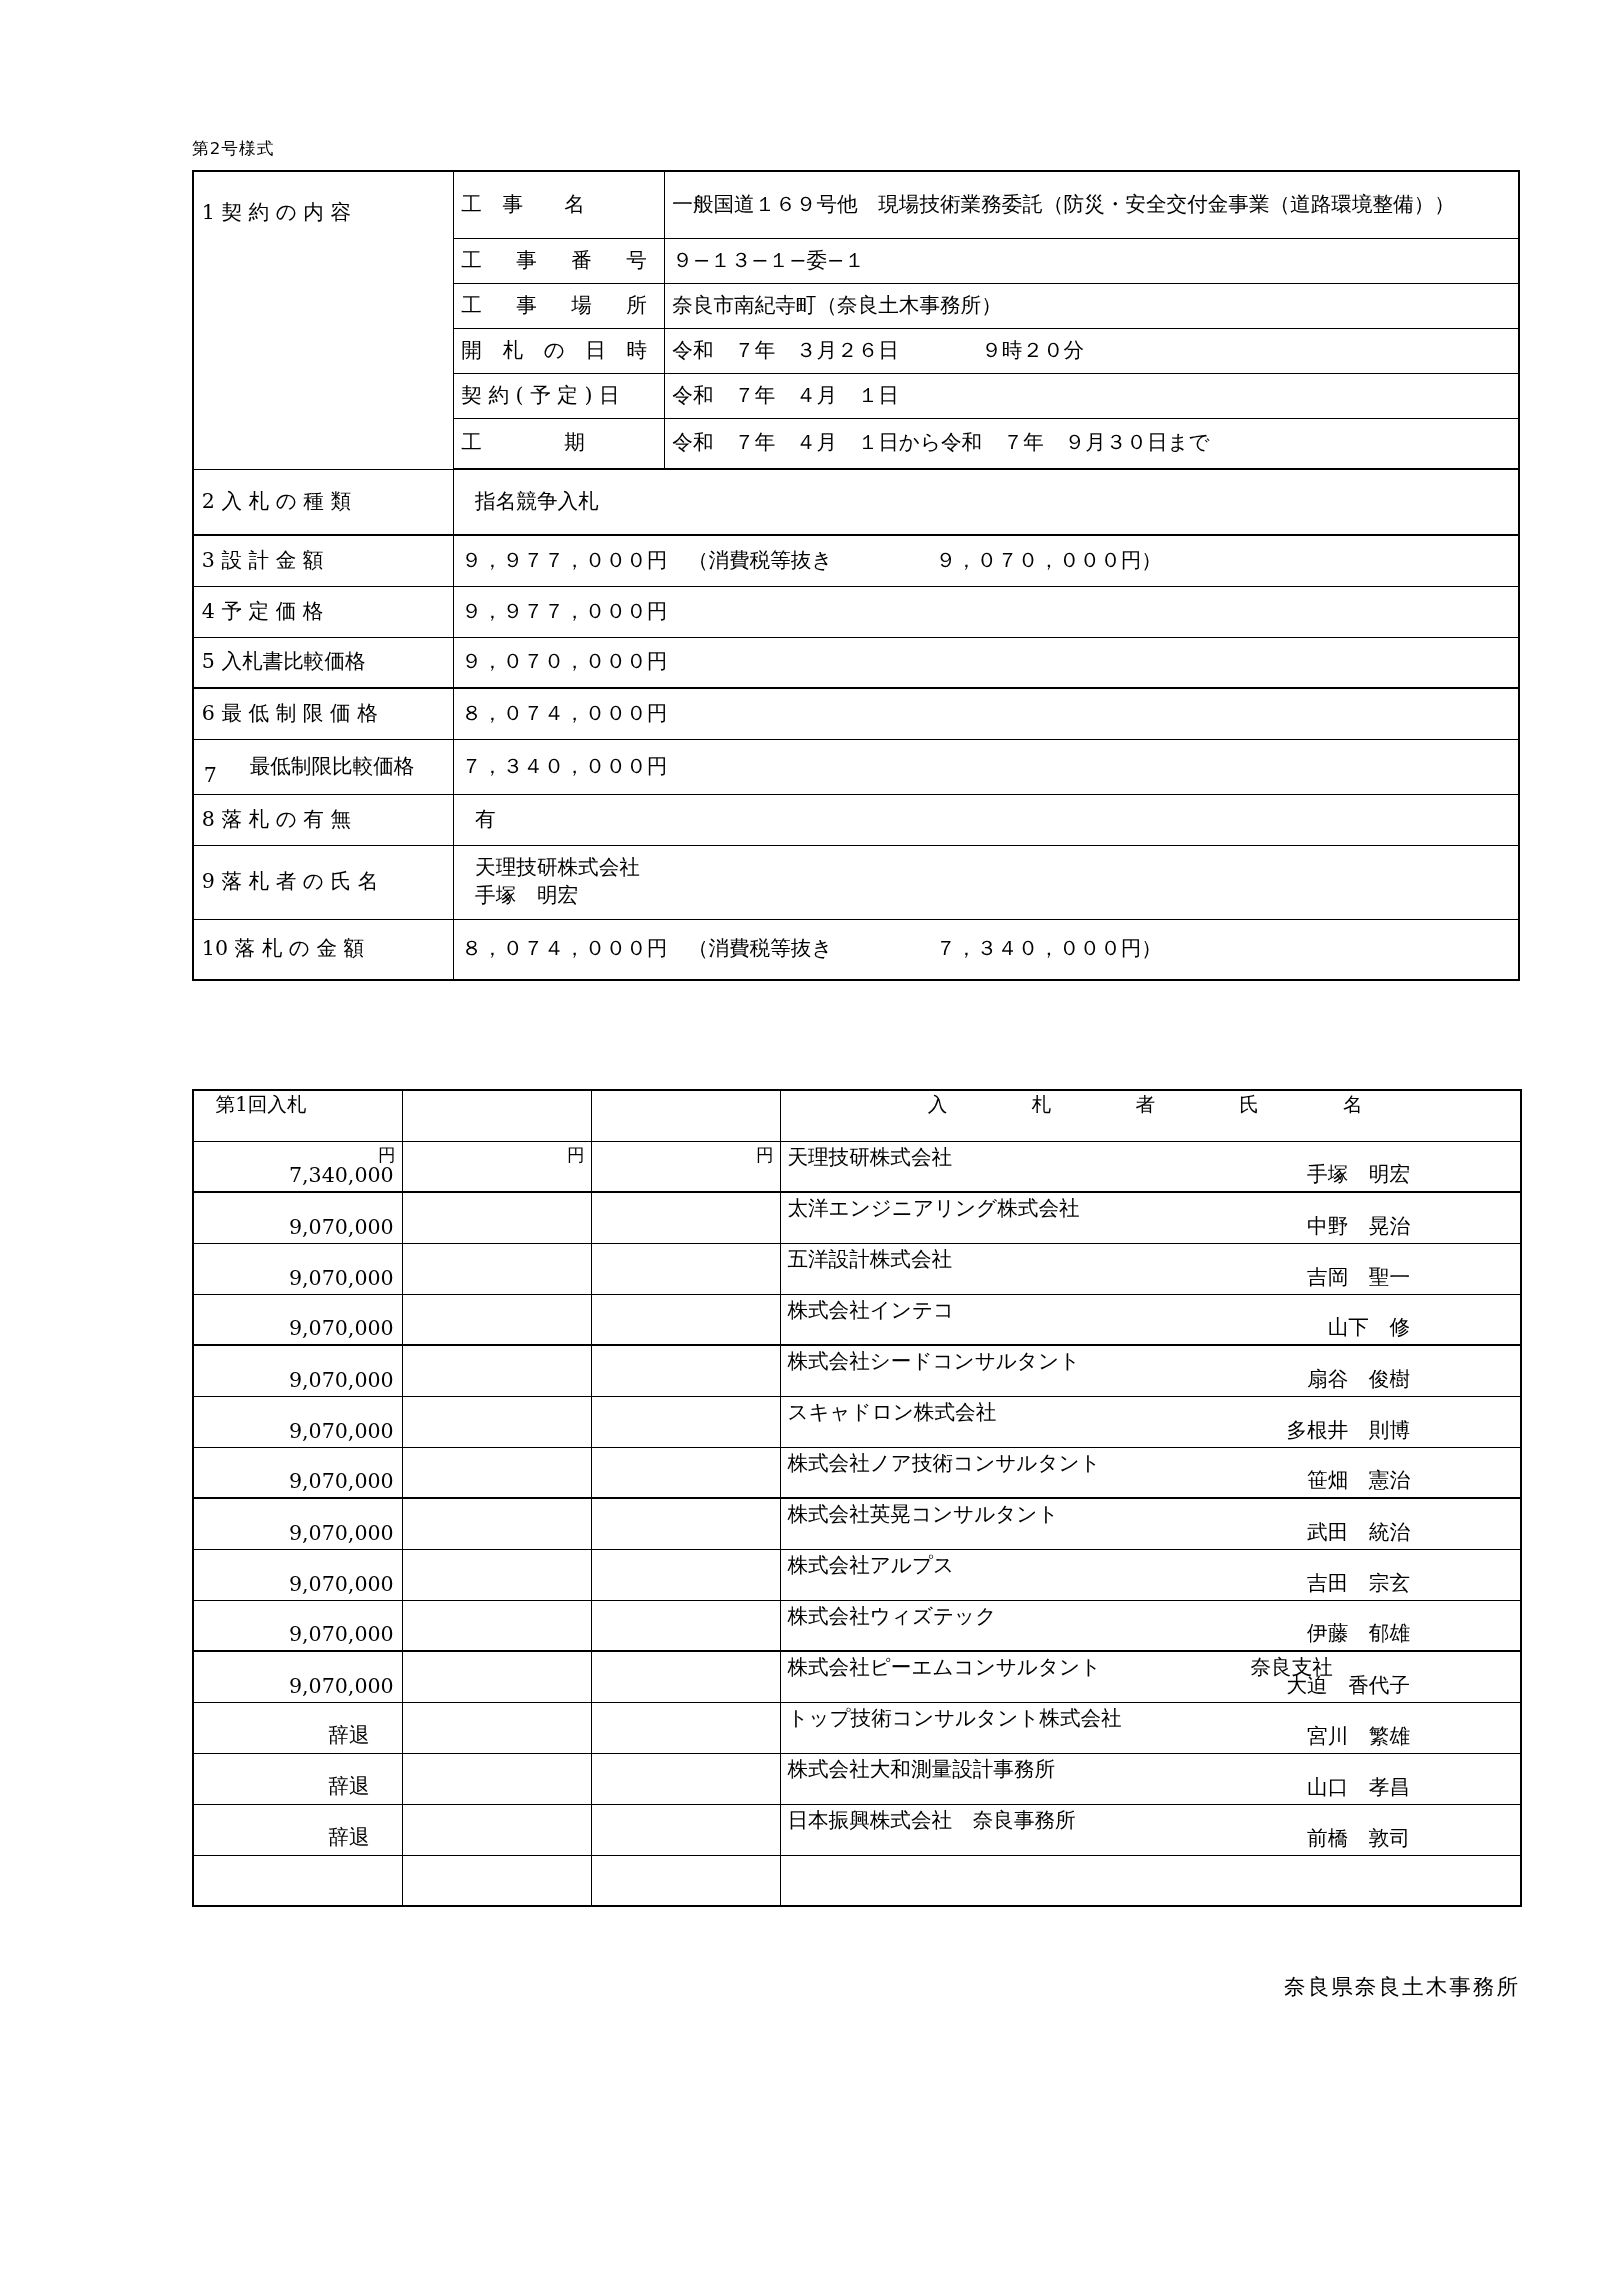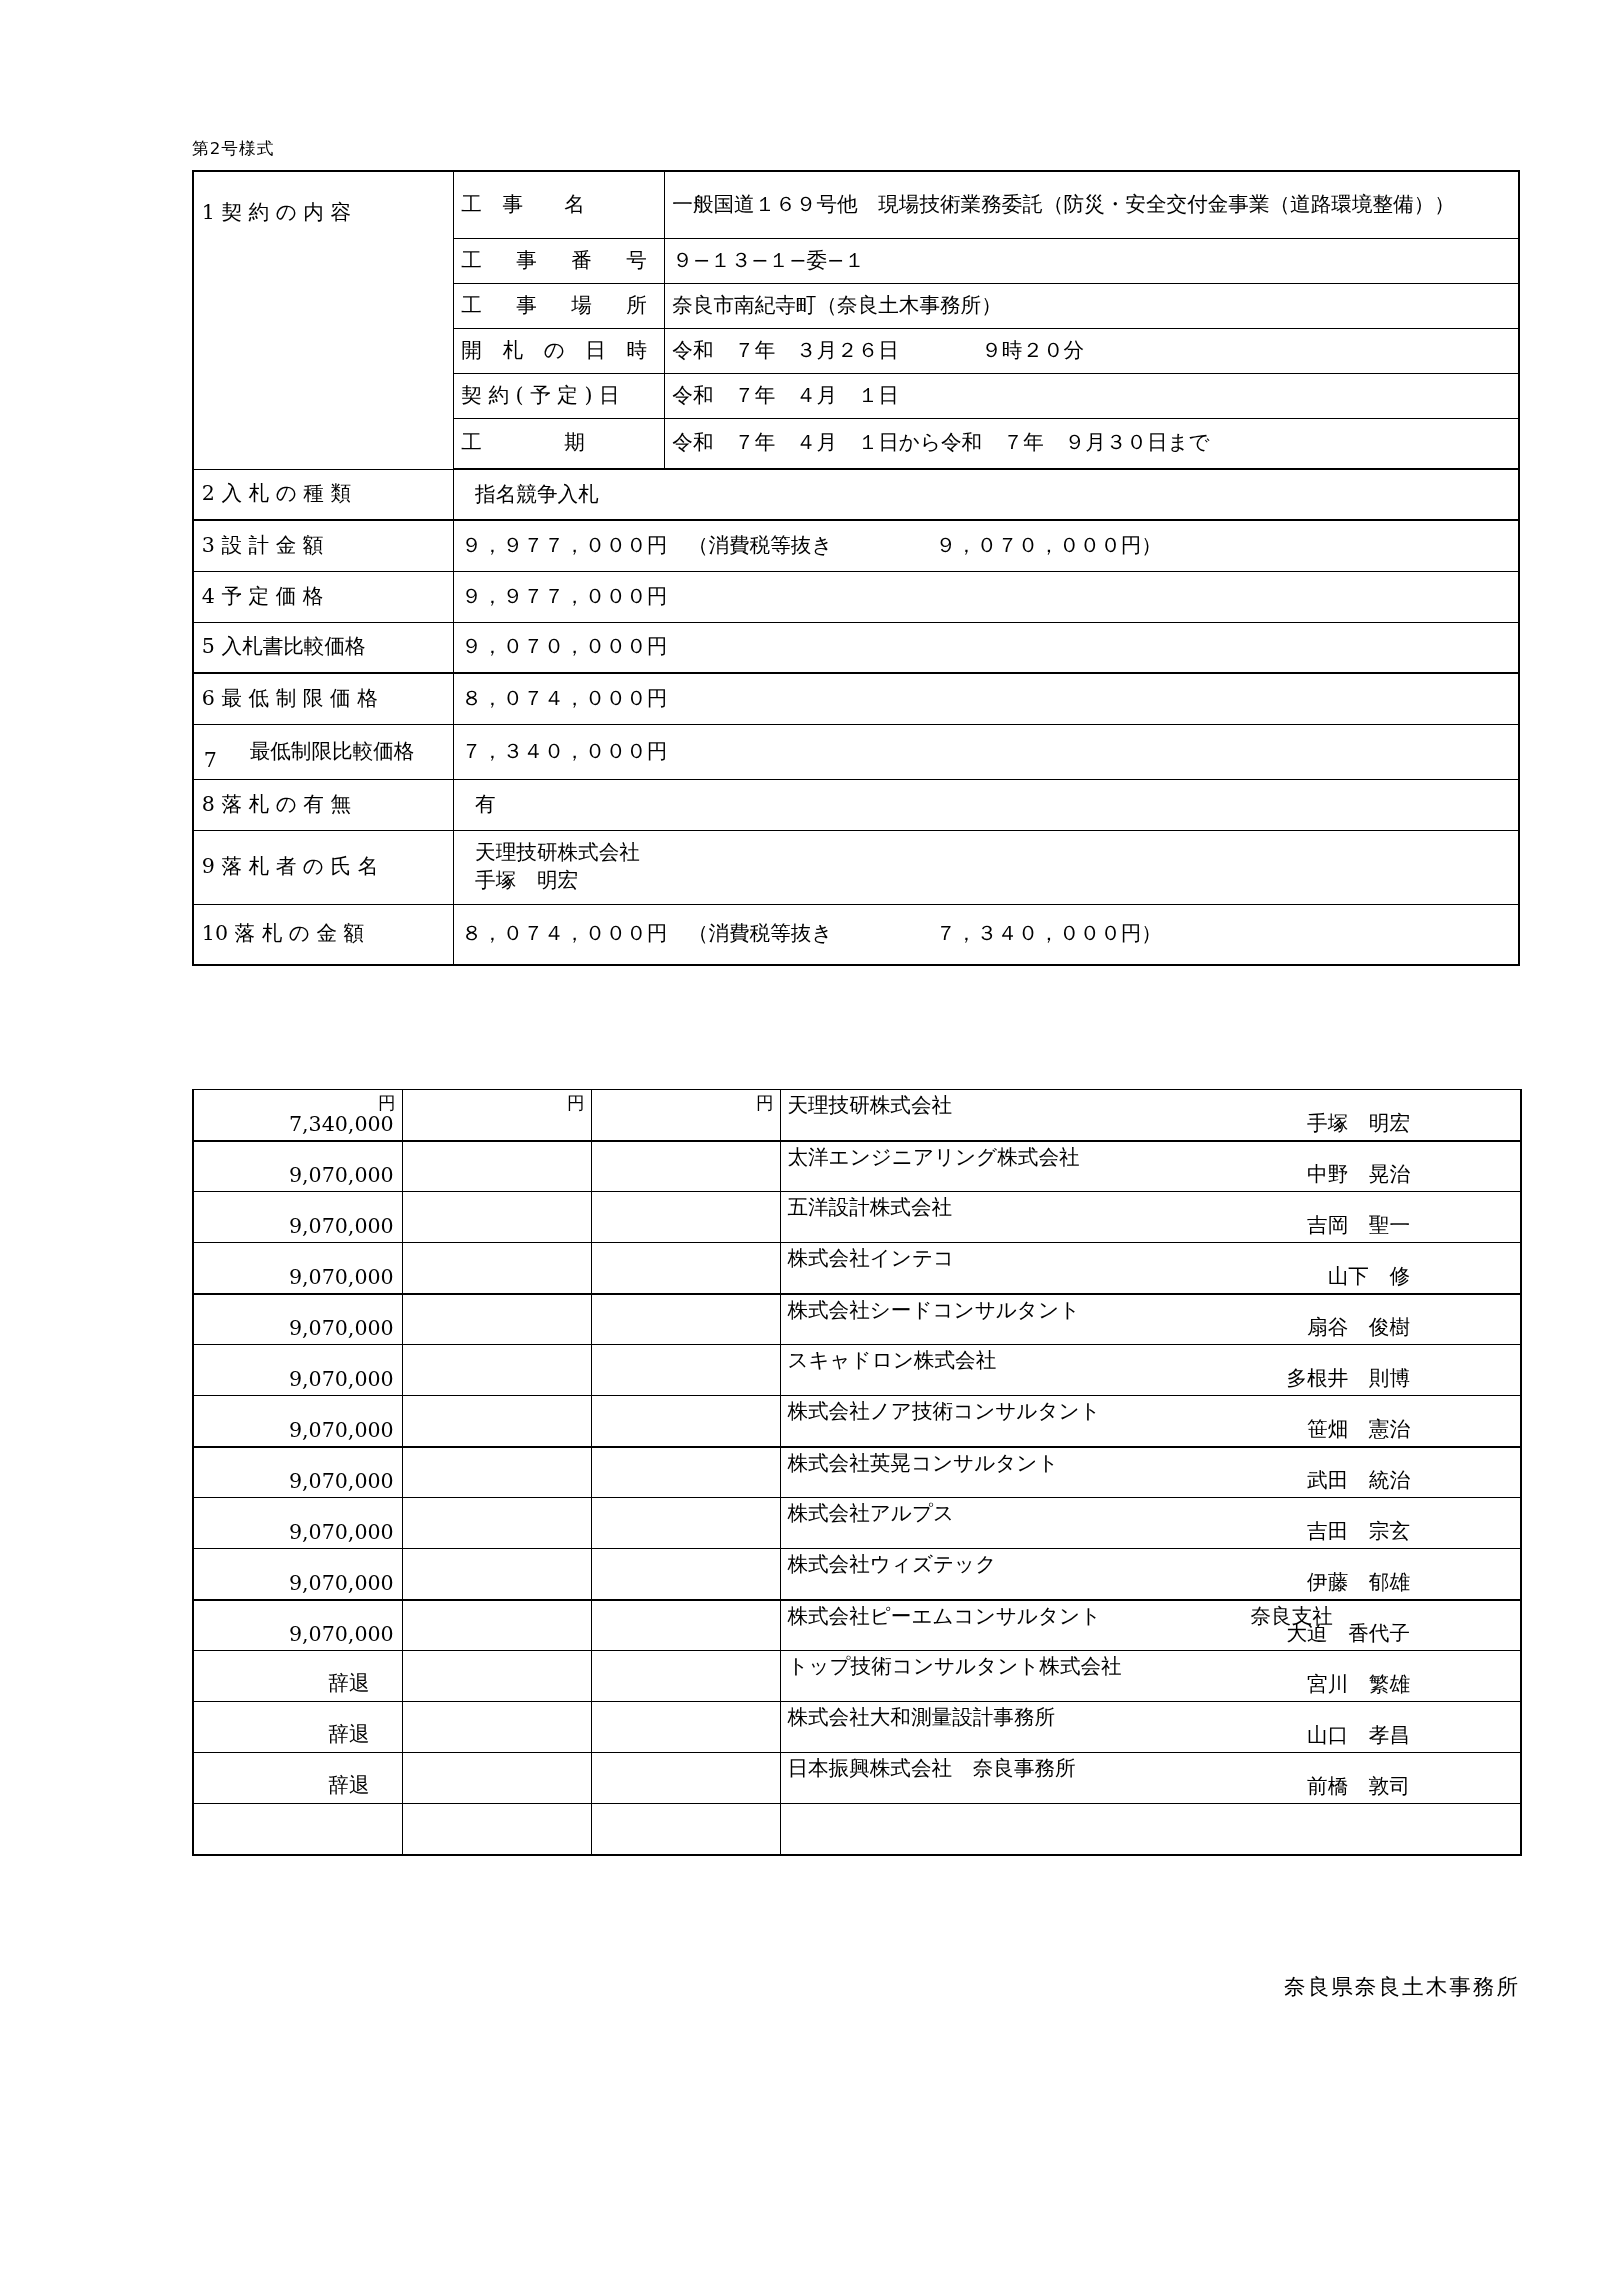"指名競争入札" td.val { height: 51px -> 66px }
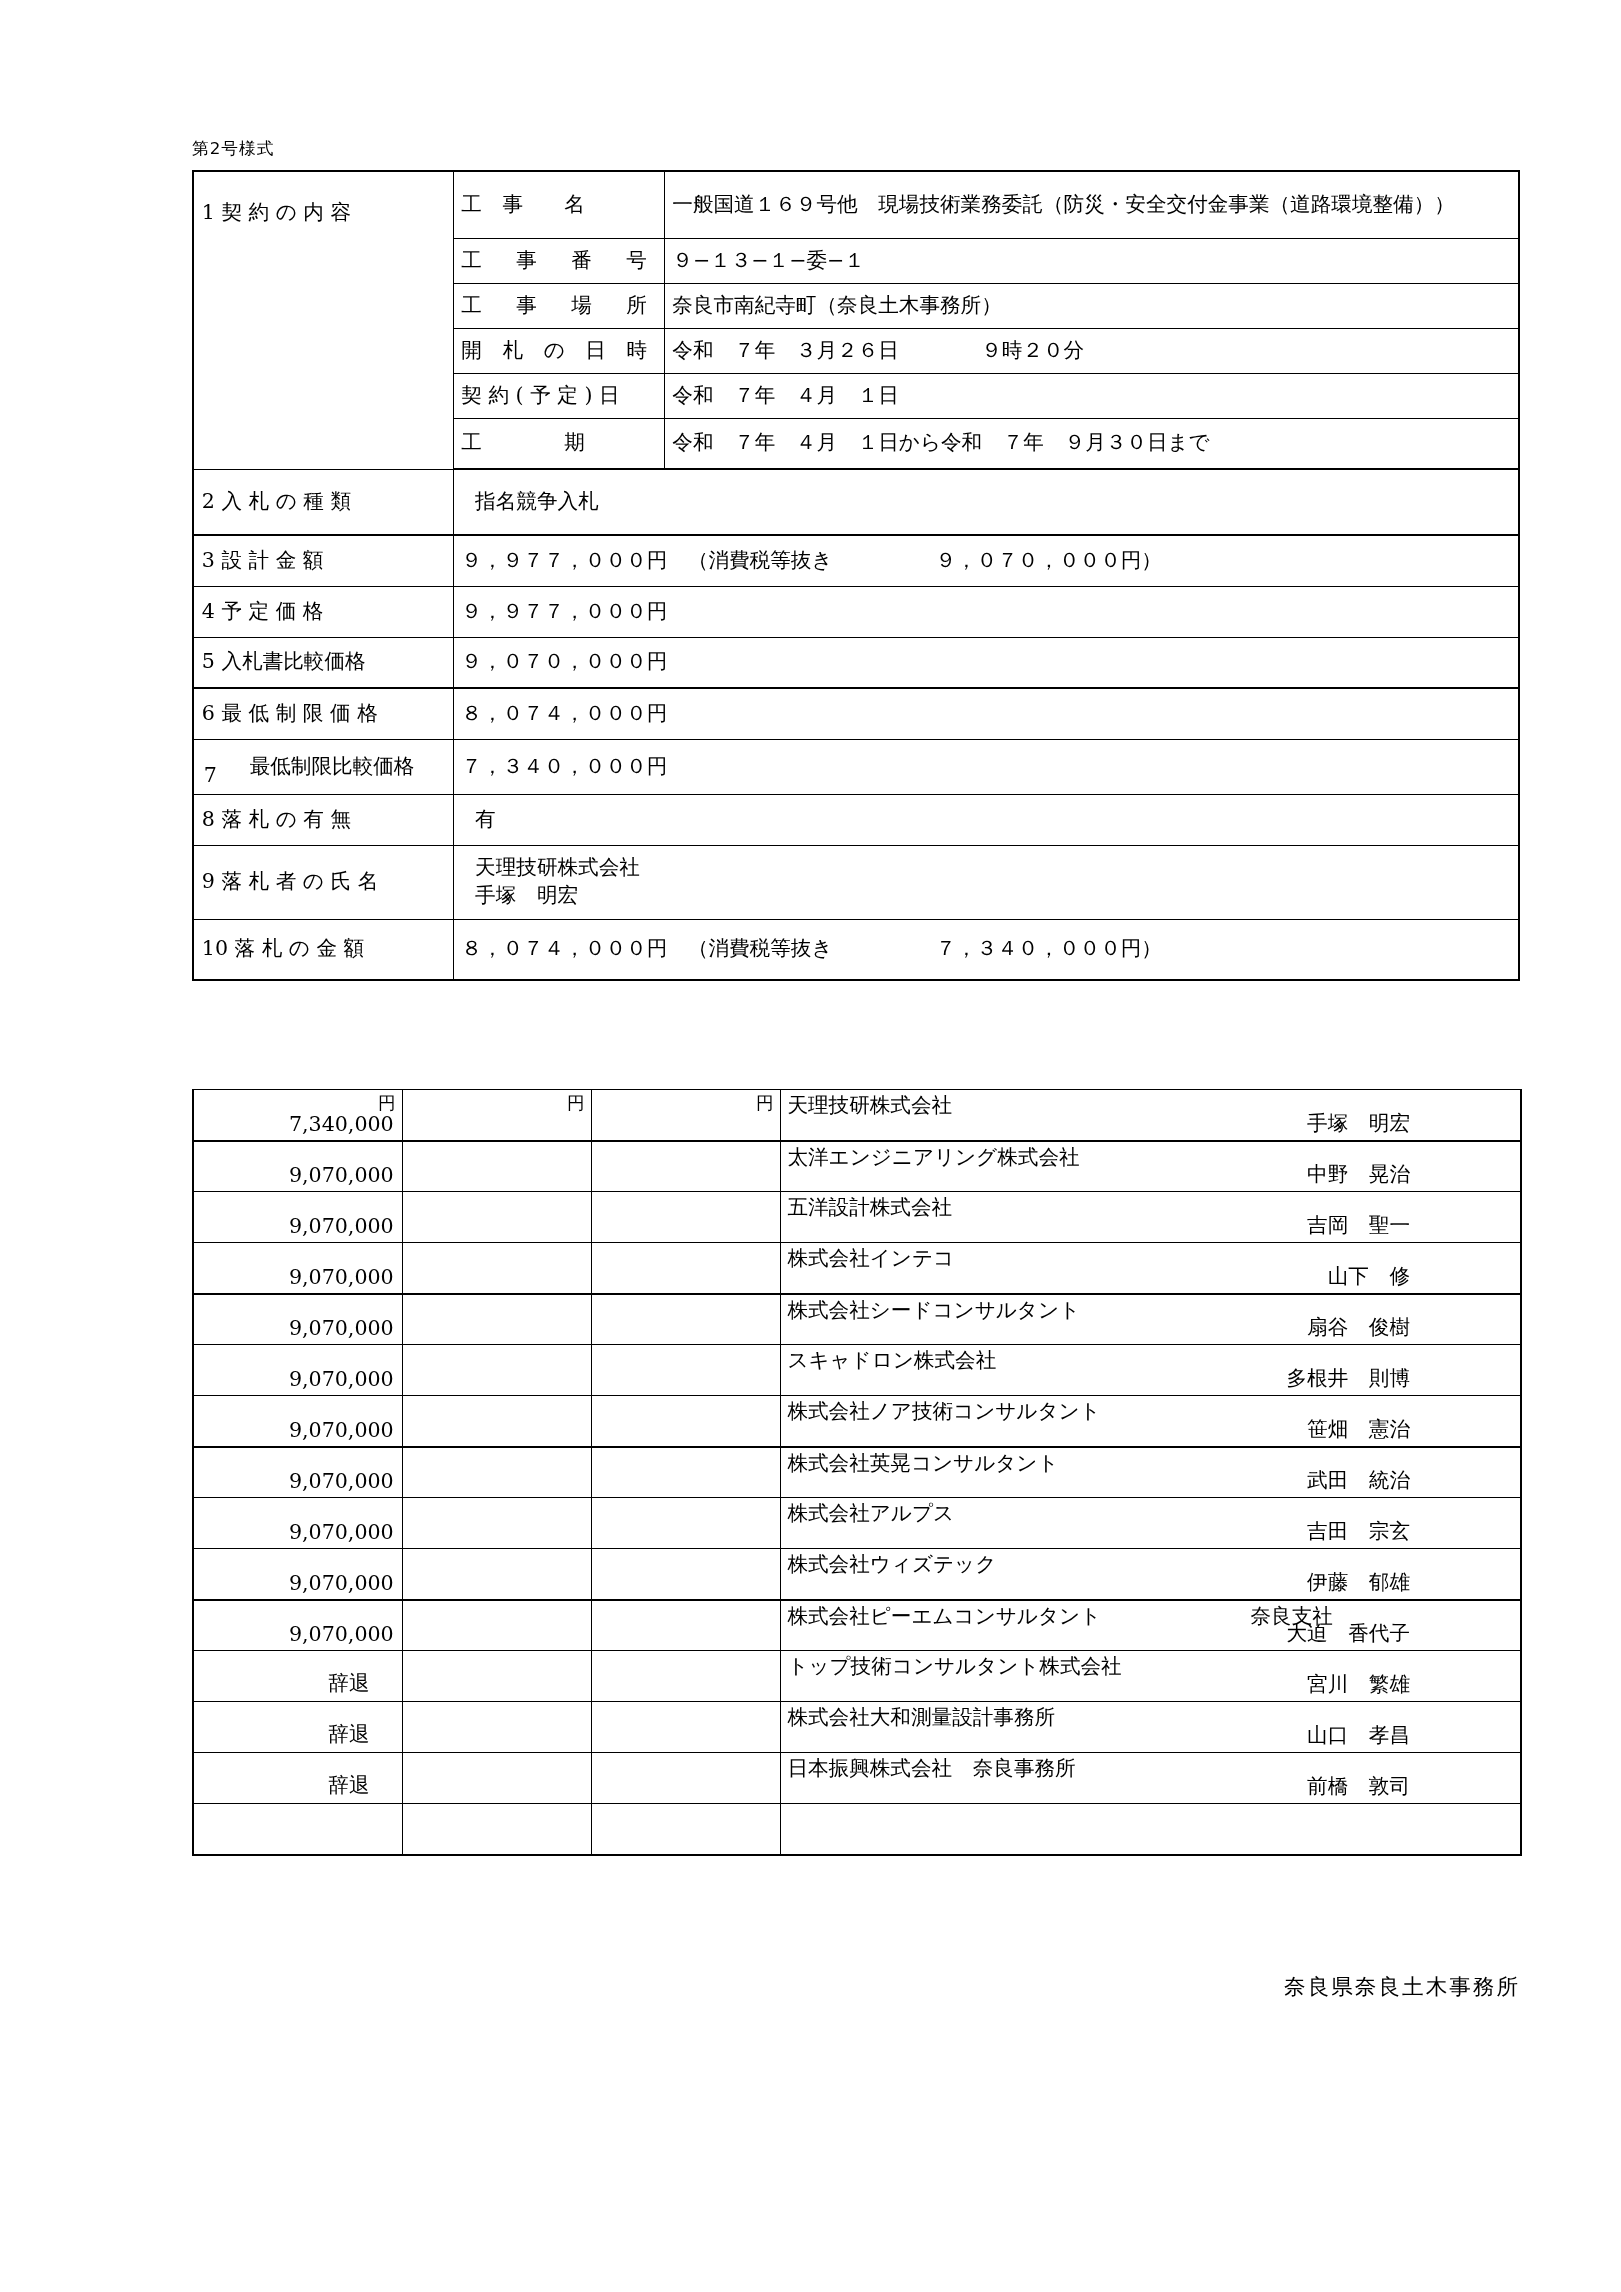"第1回入札" tr { html: none -> <tr> <td>第1回入札</td> <td></td> <td></td> <td>入 札 者 氏 名</td> </tr> }
